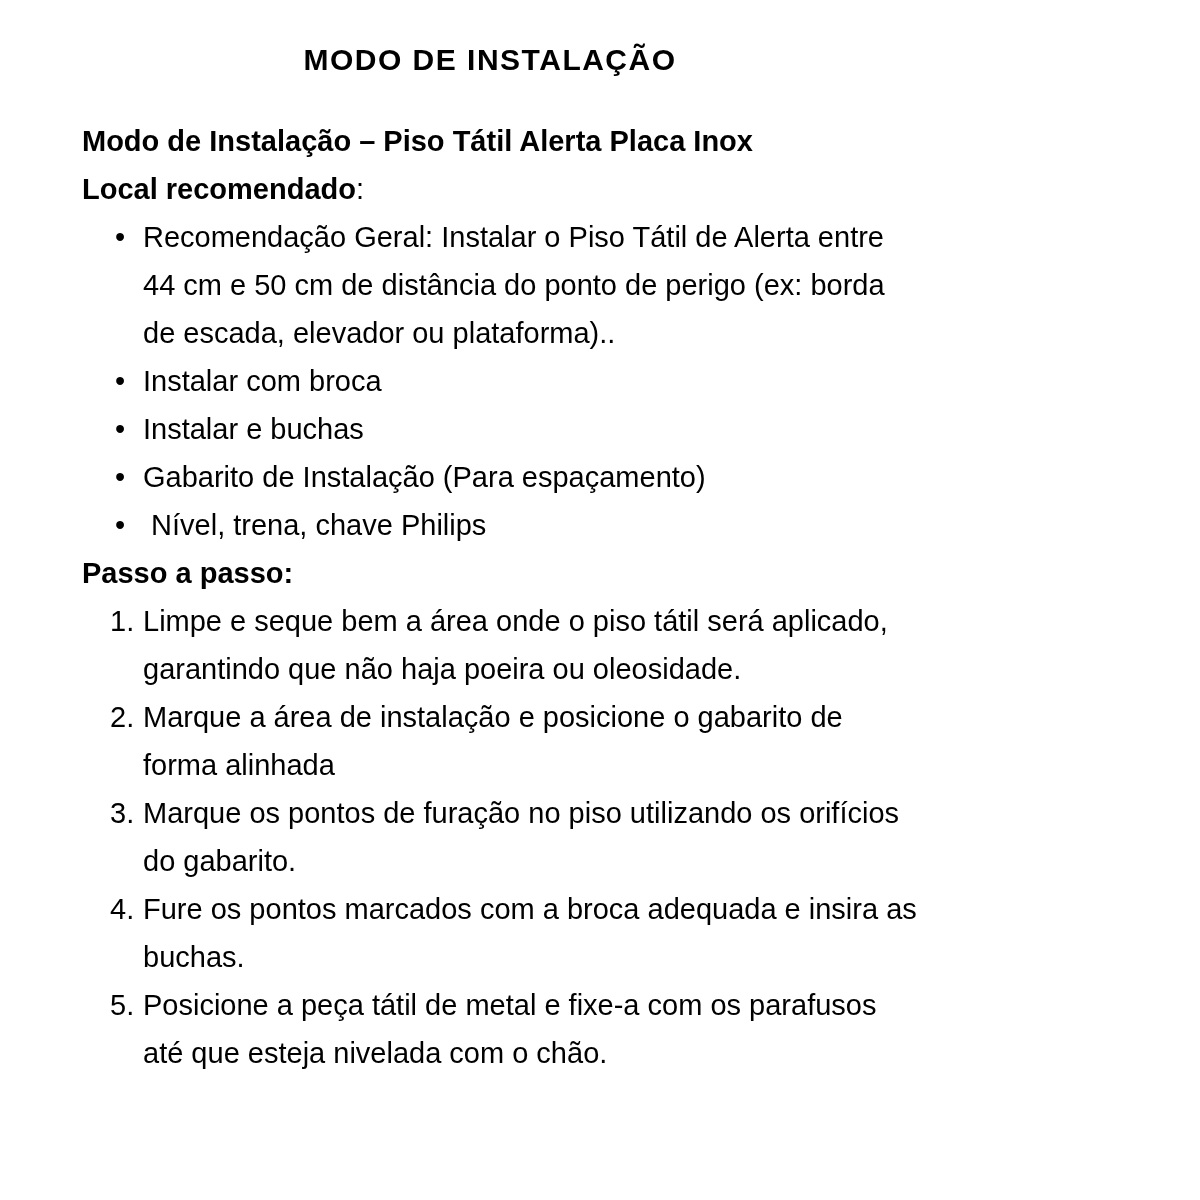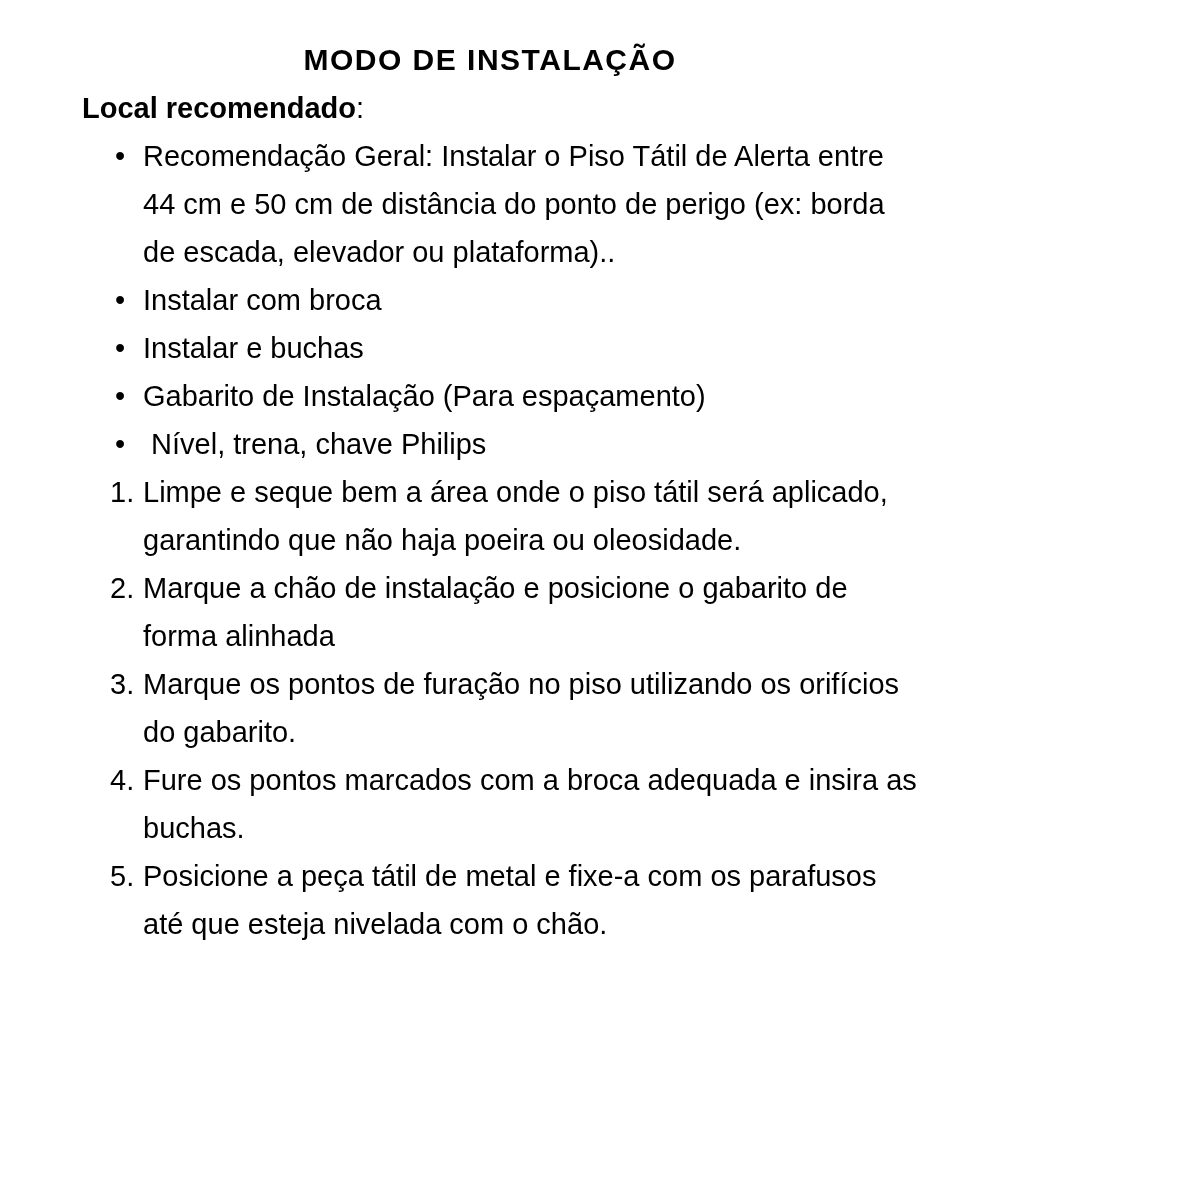"Modo de Instalação – Piso" p.subtitle { html: none -> <p>Modo de Instalação – Piso Tátil Alerta Placa Inox</p> }
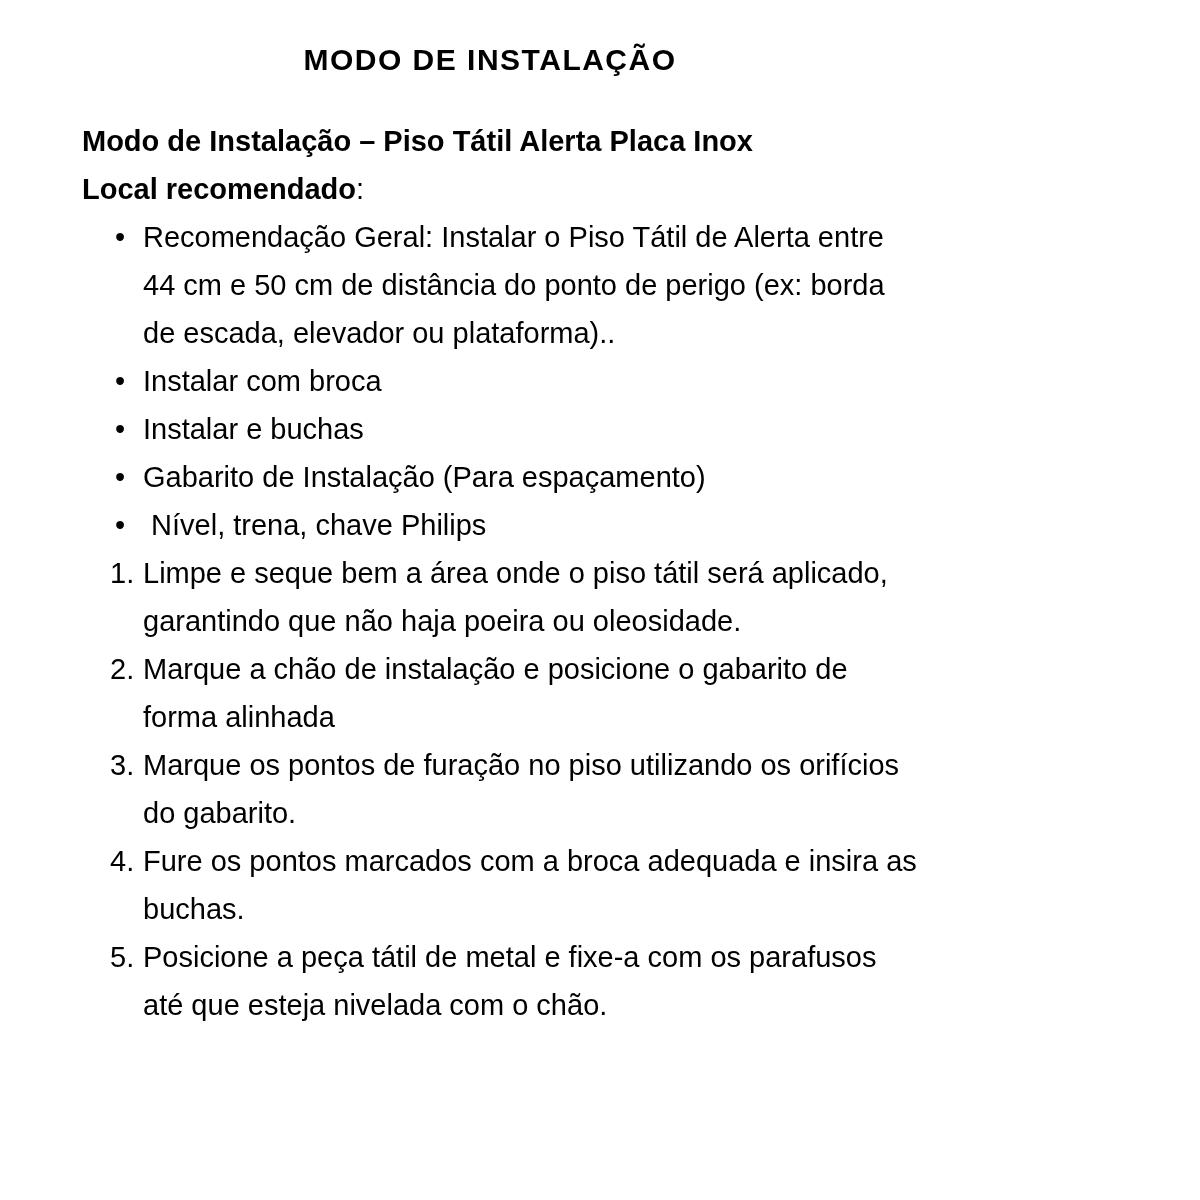"Passo a passo:" p.heading { html: none -> <p>Passo a passo:</p> }
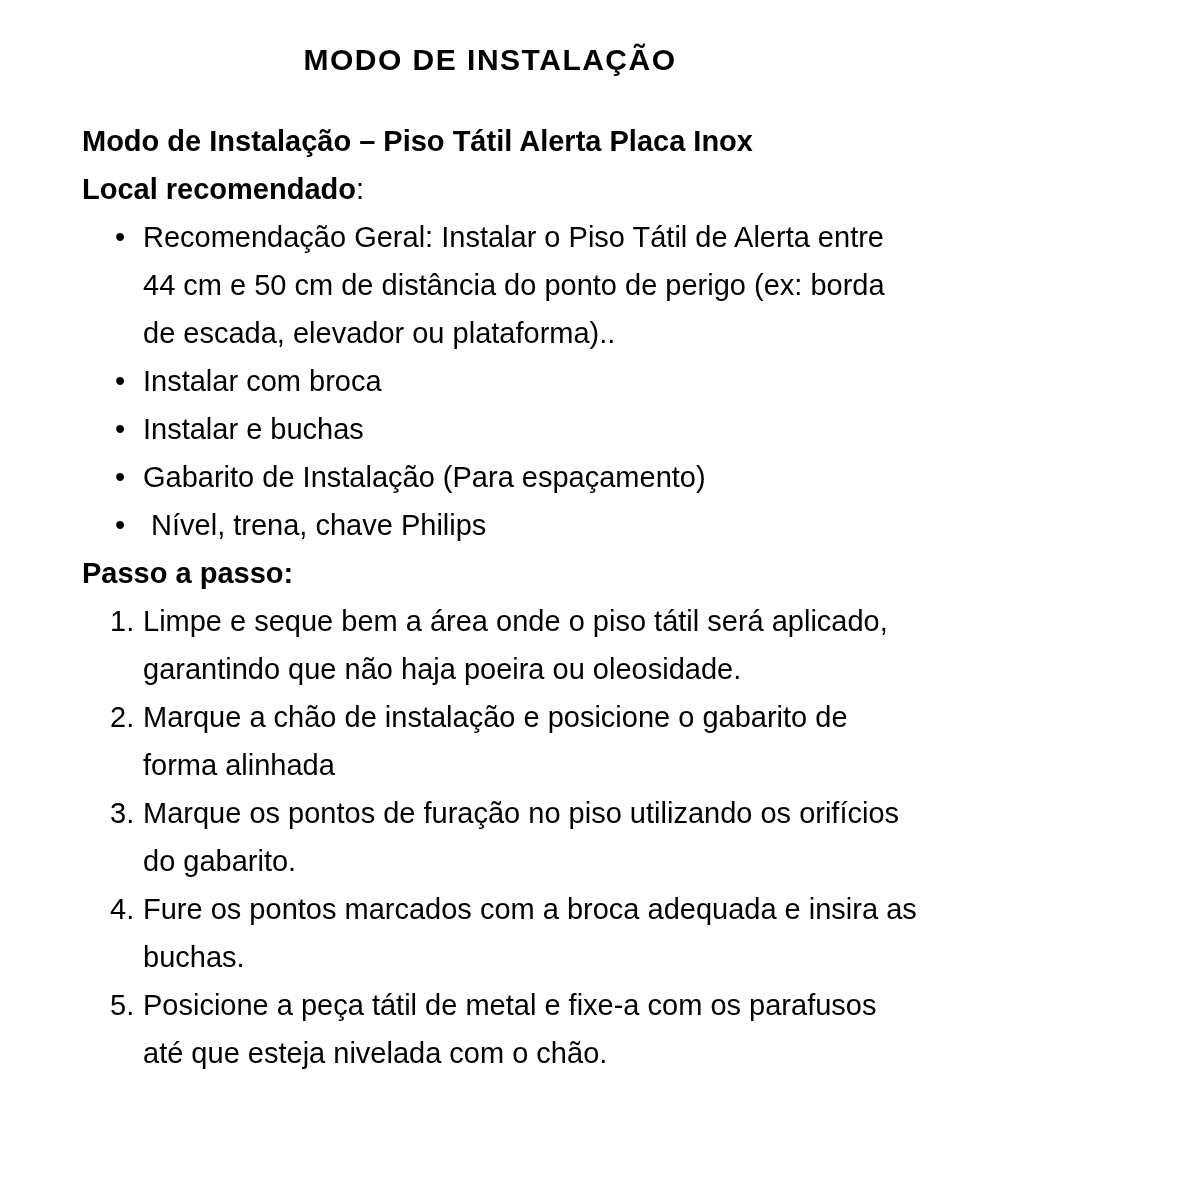"Marque a chão de instalação" span.li-text { text: chão -> área }
